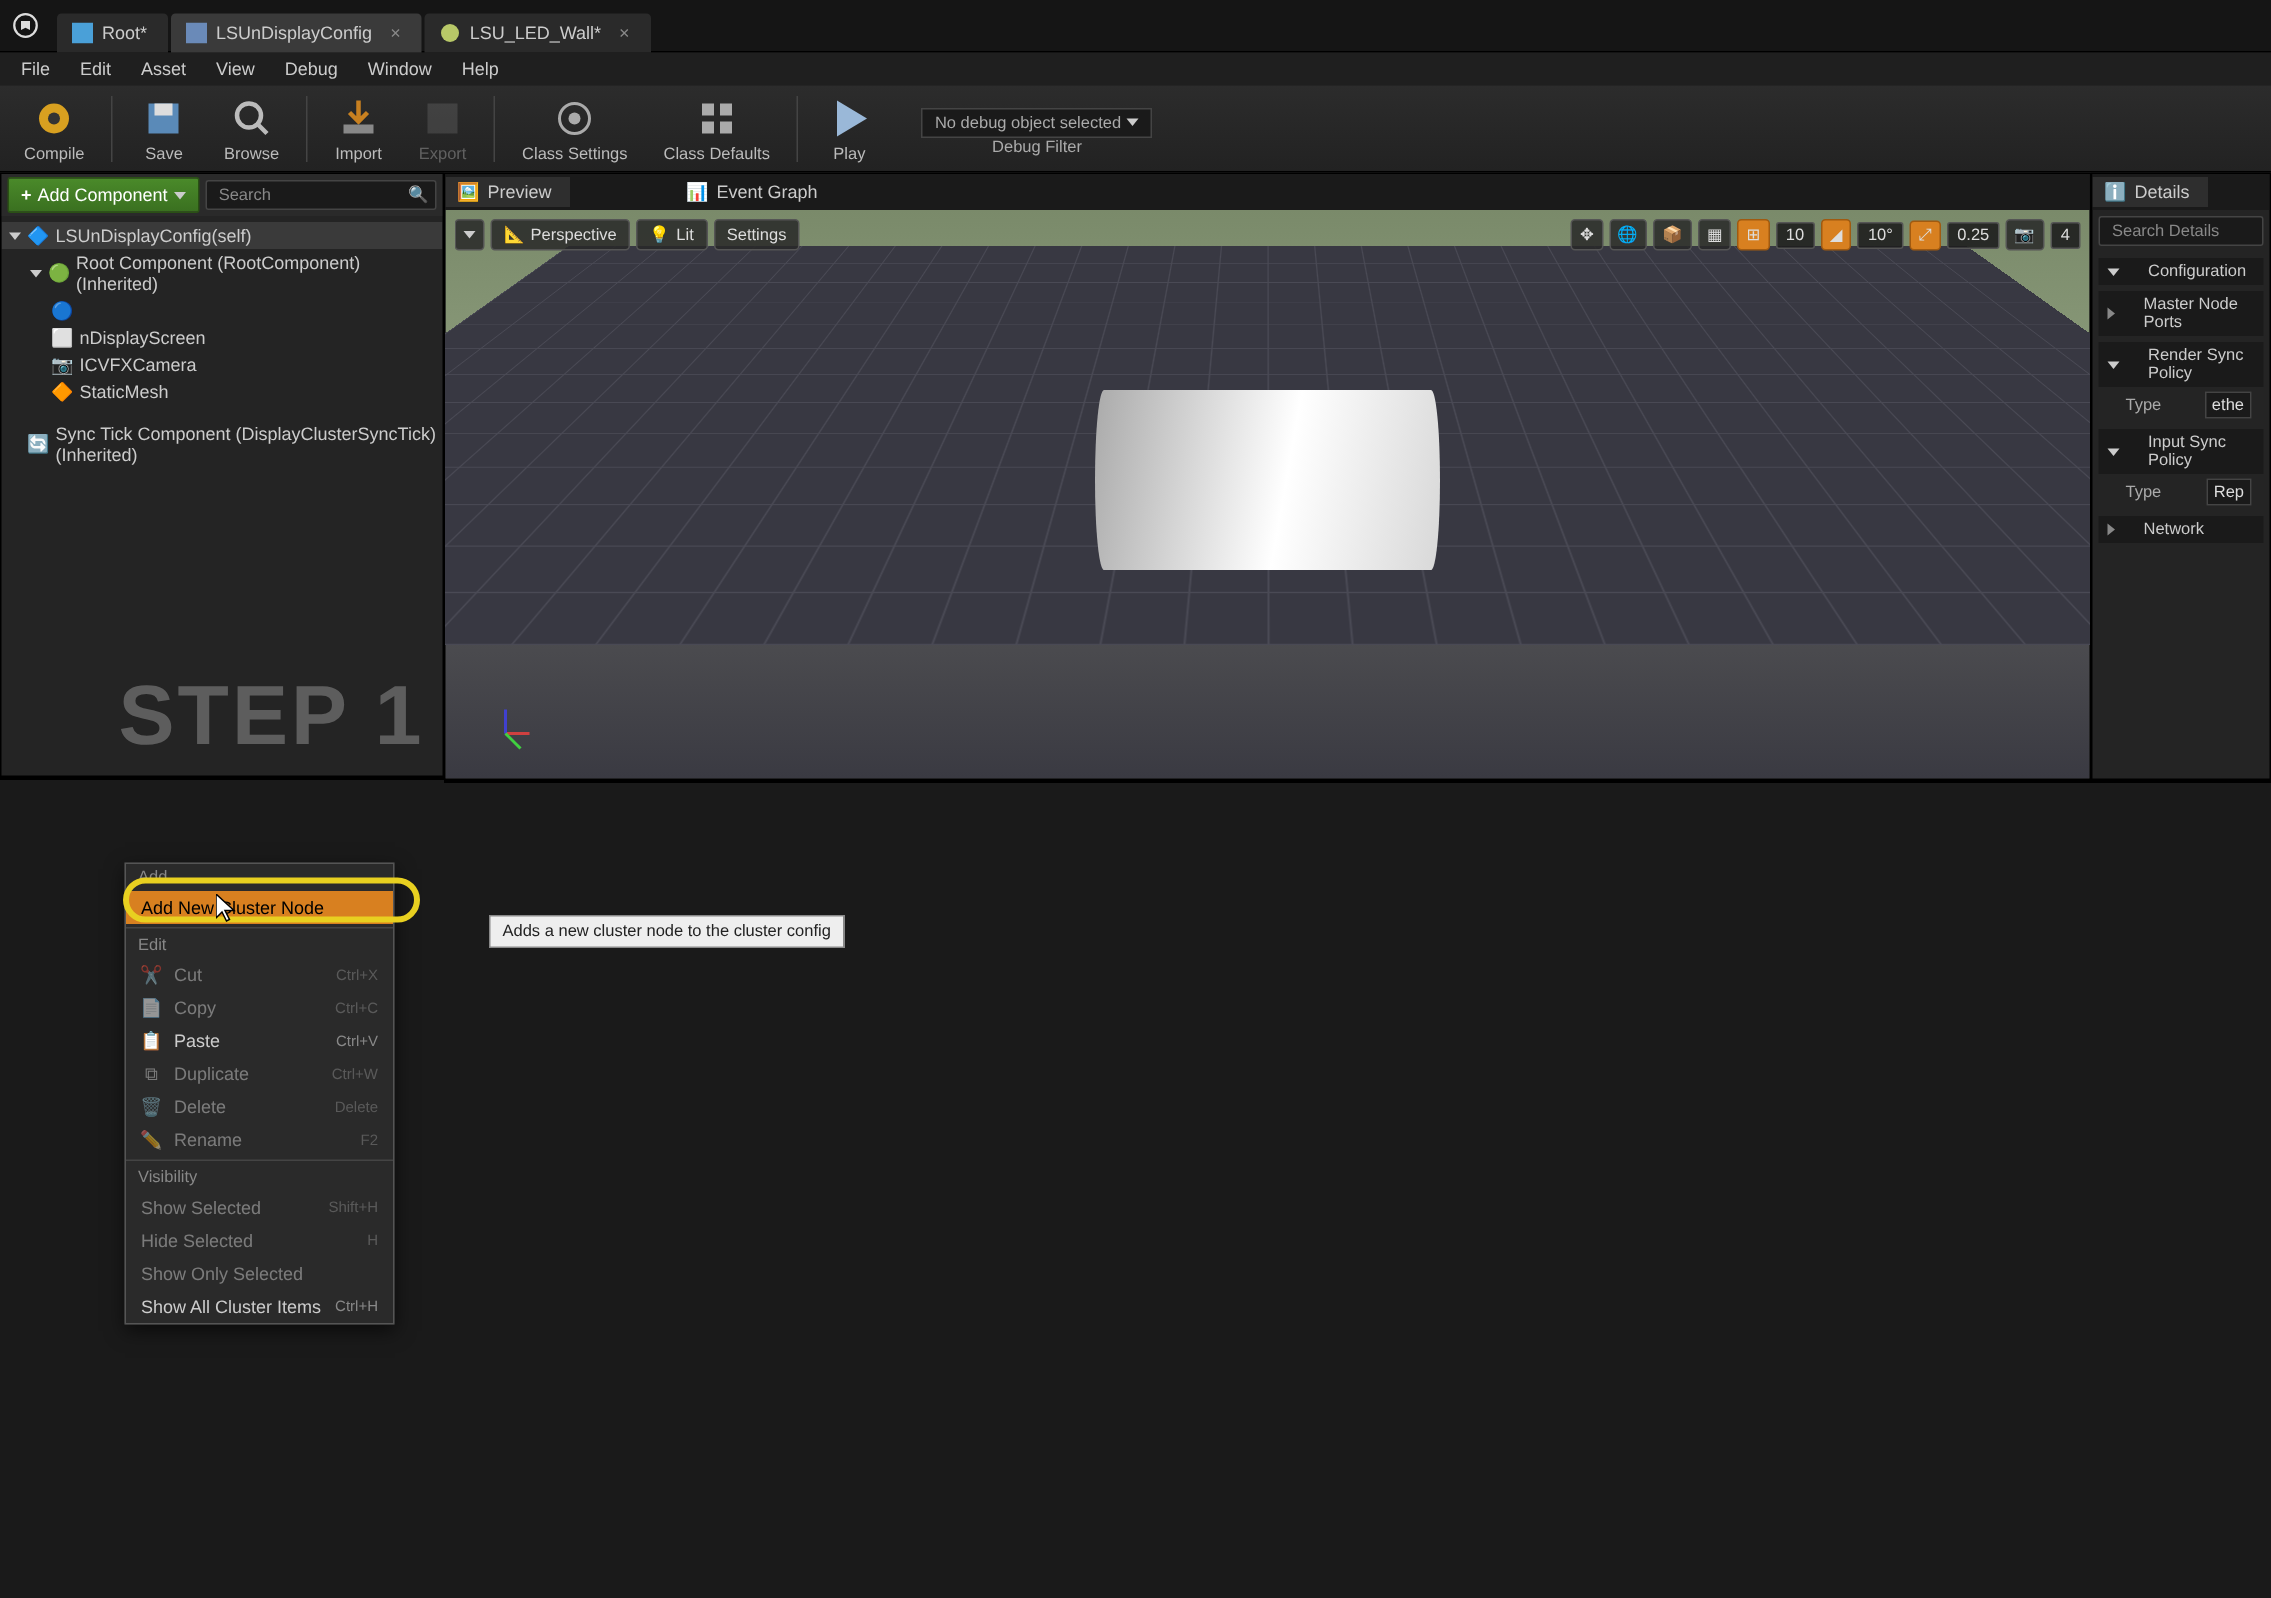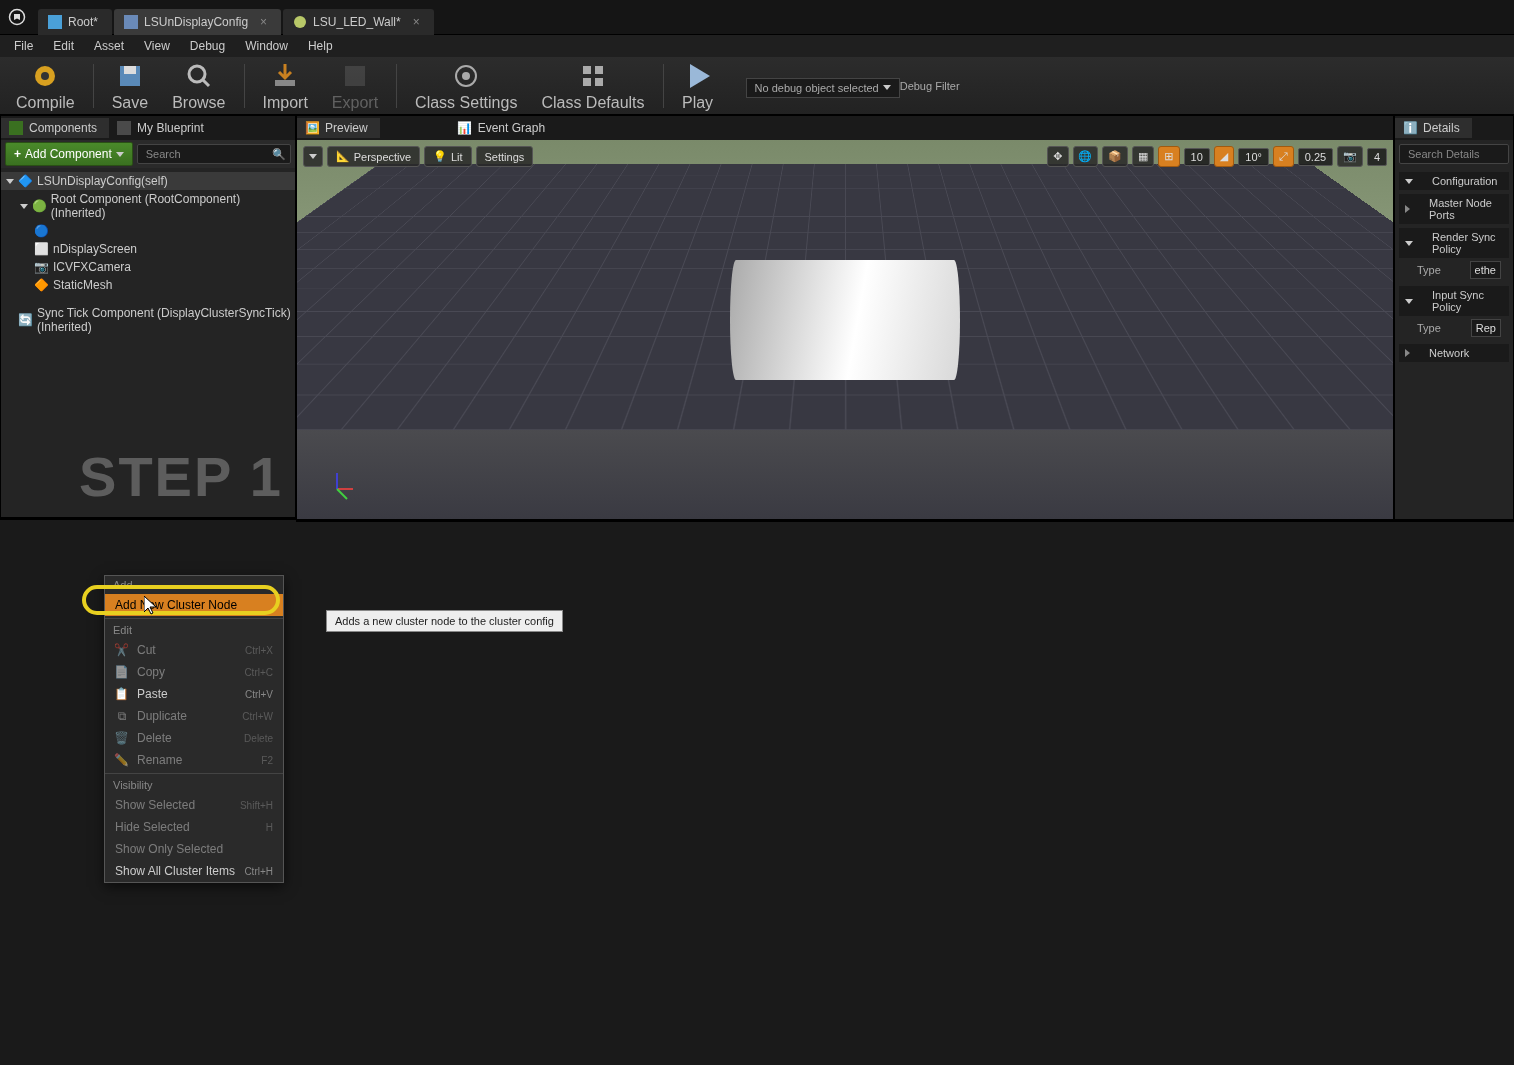"No debug object selected" .toolbar .debug-area { flex-direction: row -> column }
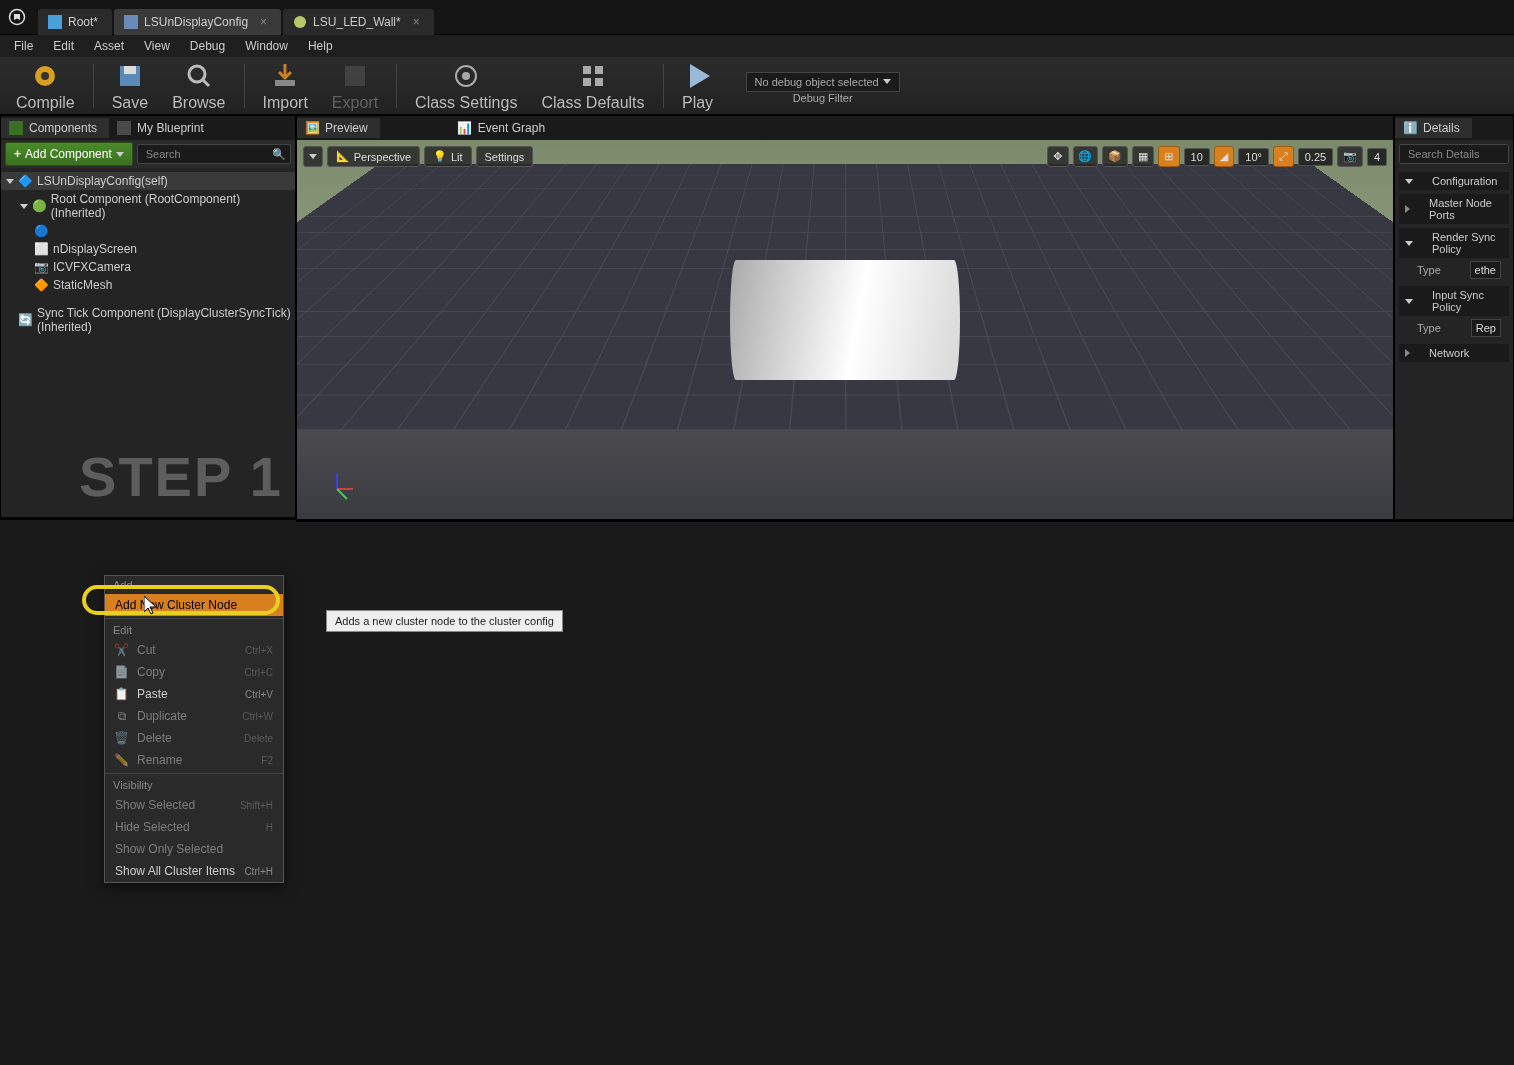"Compile" .toolbar .tool-btn { font-size: 16px -> 11px }
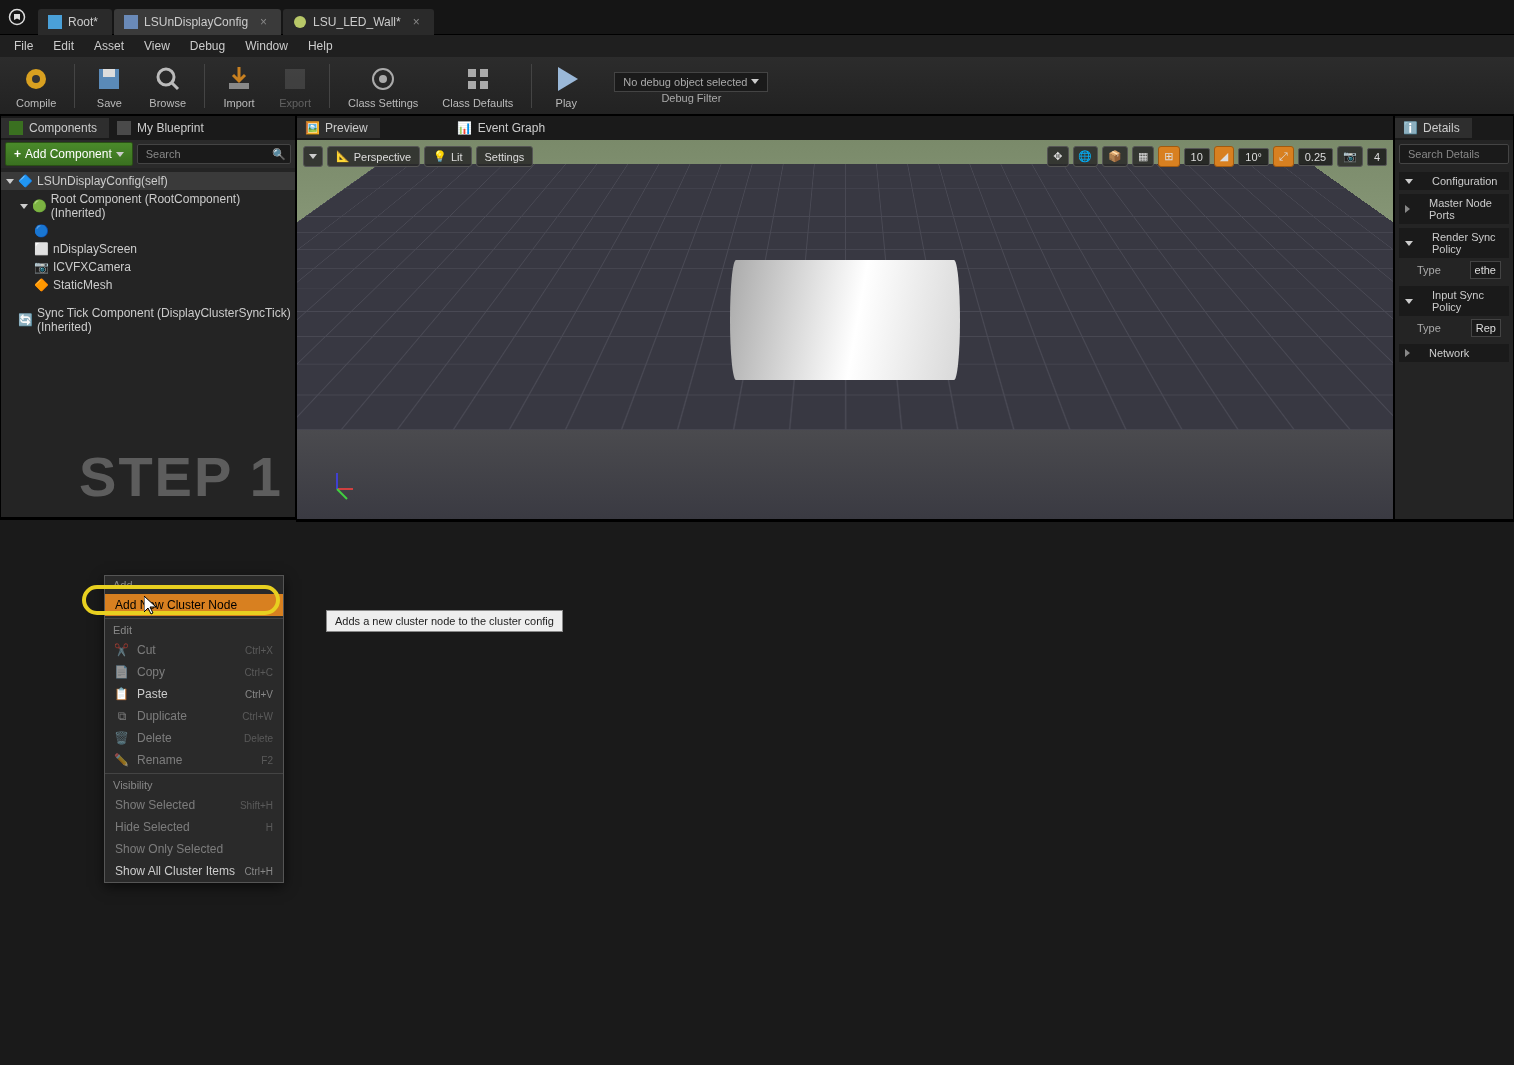"Components" div.panel-header { html: <div> <div> <span><svg> <rect></rect> </svg></span> <span>Components</span> </div> <div> <span><svg> <rect></rect> </svg></span> <span>My Blueprint</span> </div> </div> -> none }
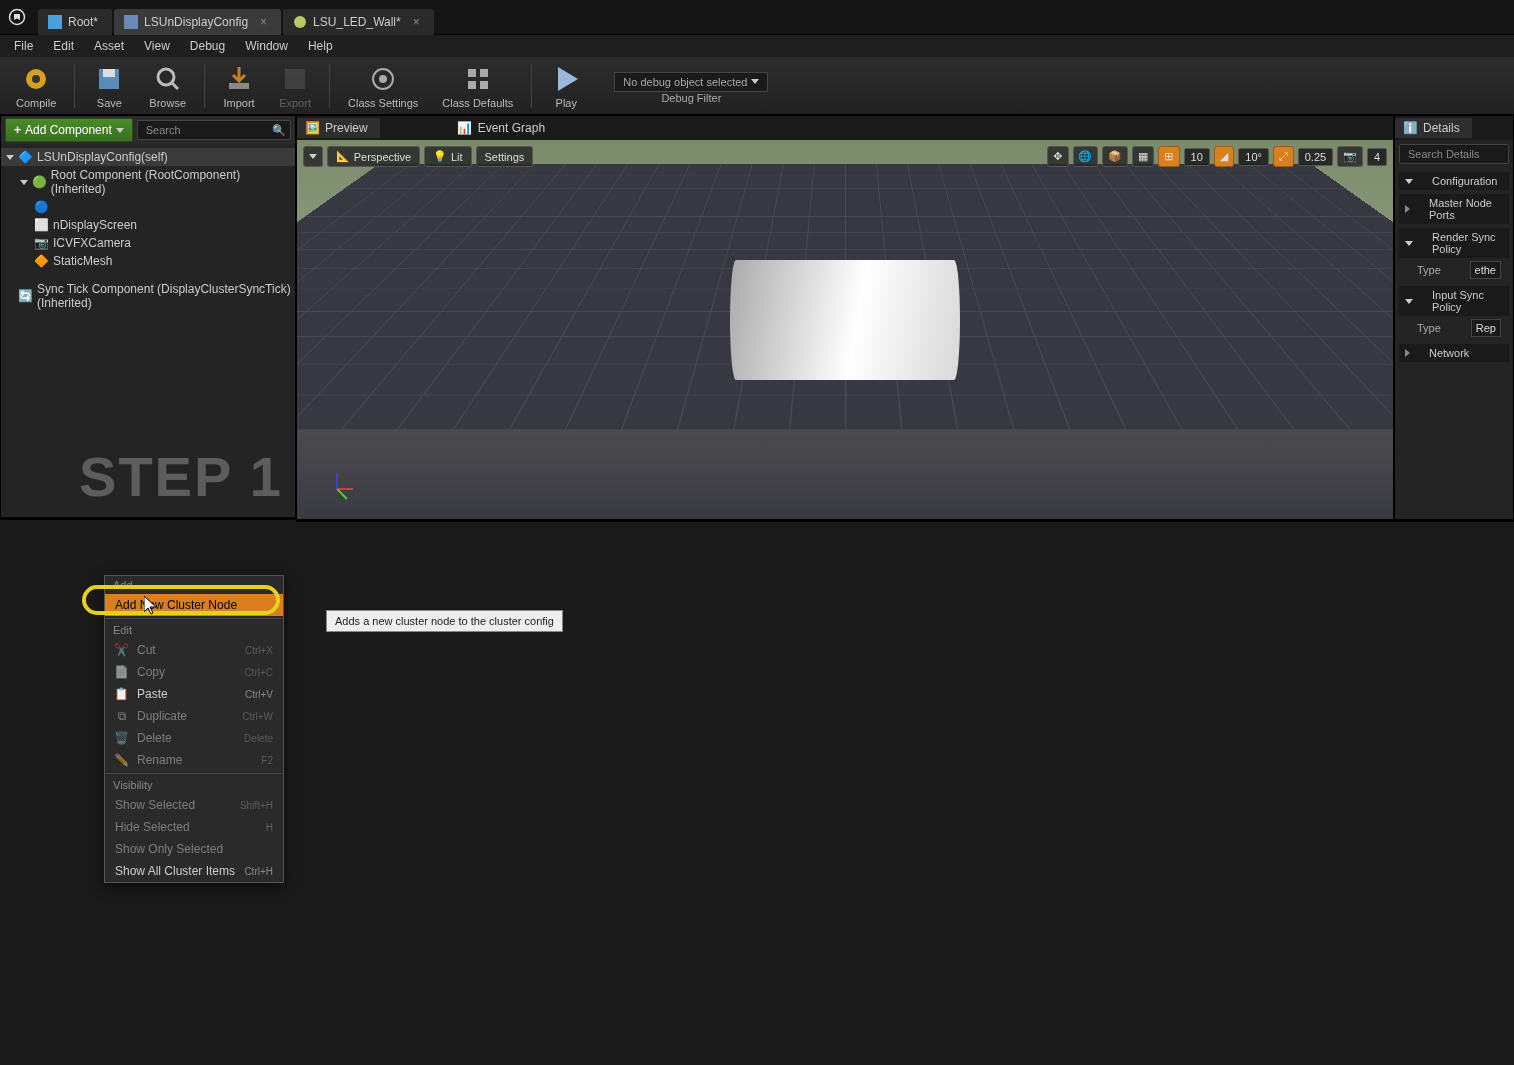"Add" .context-menu { left: 104px -> 83px }
